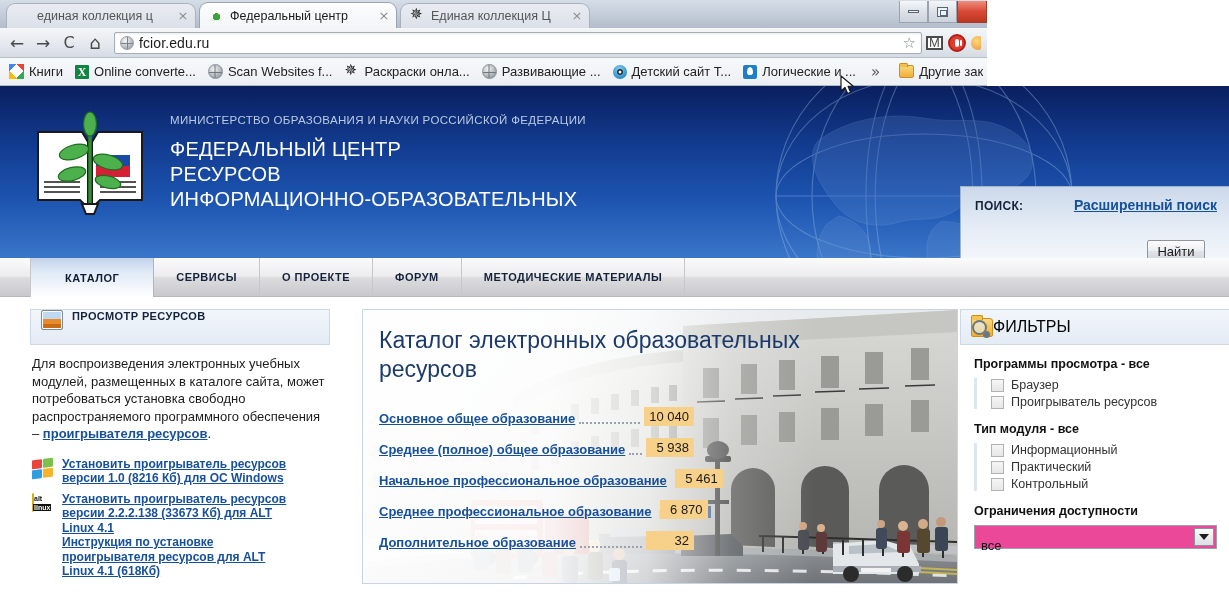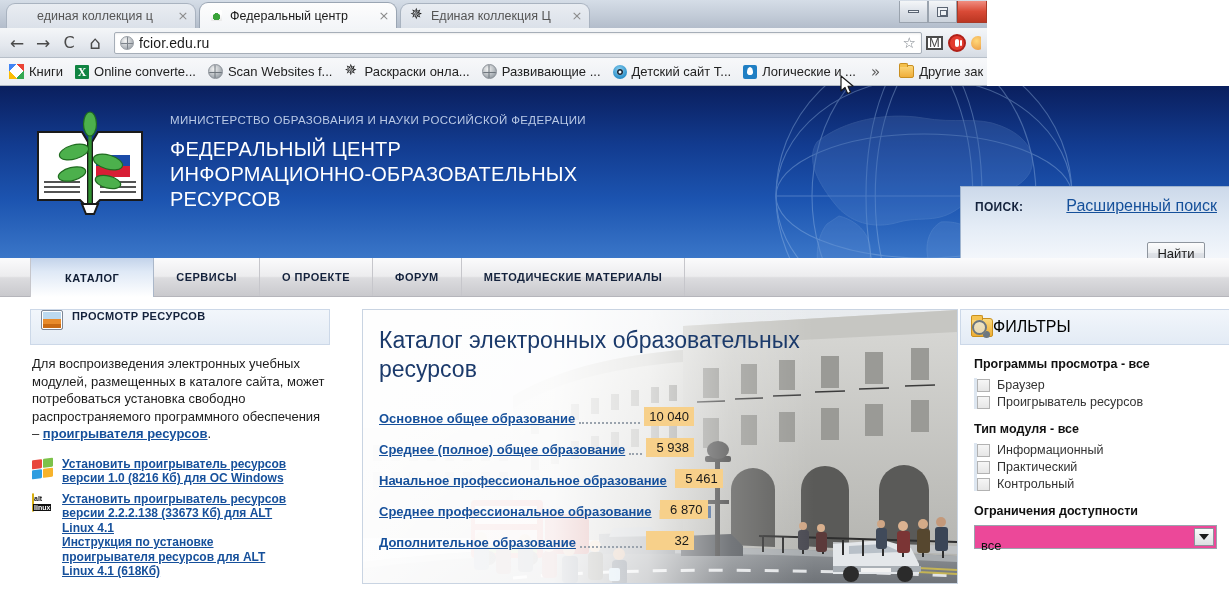"ИНФОРМАЦИОННО-ОБРАЗОВАТЕЛЬНЫХ" div { order: before "РЕСУРСОВ" -> after "РЕСУРСОВ" }
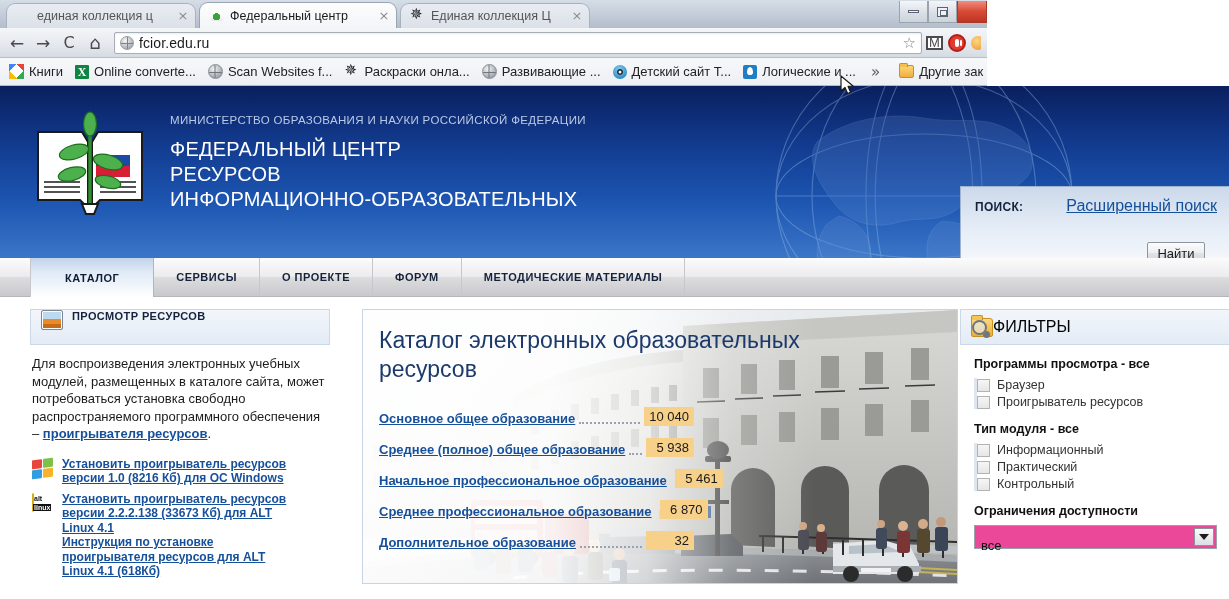"Расширенный поиск" .adv-search { font-size: 16px -> 14px; font-weight: normal -> bold }
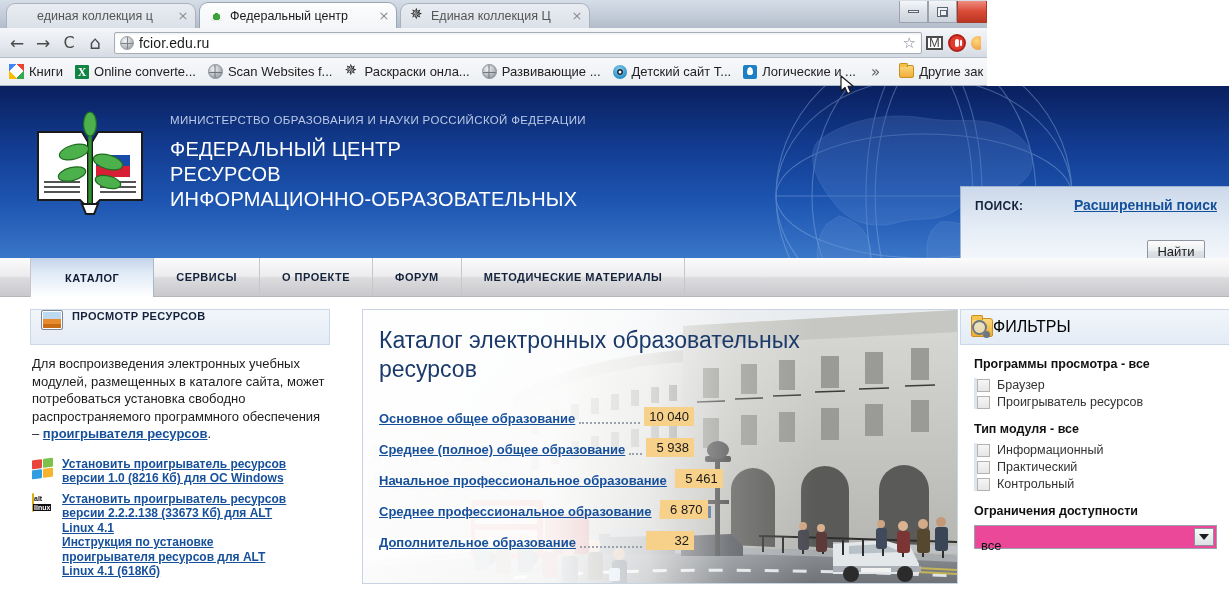"Браузер" .f-items { padding-left: none -> 14px }
